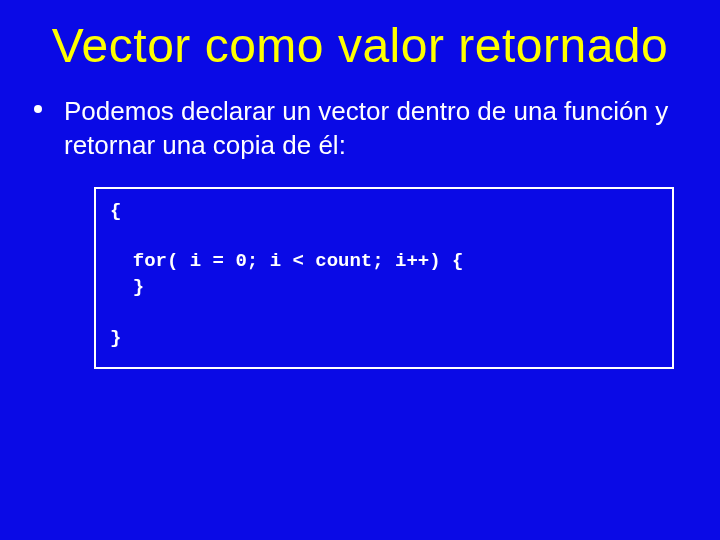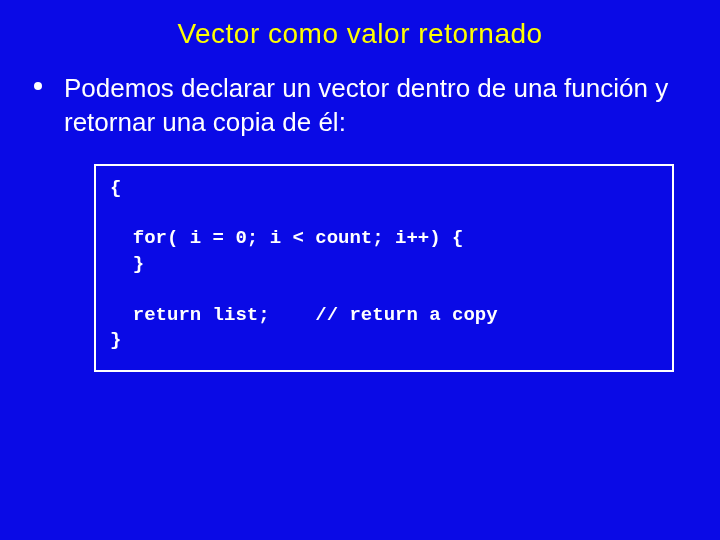"Vector como valor retornado" .title { font-size: 28px -> 48px }
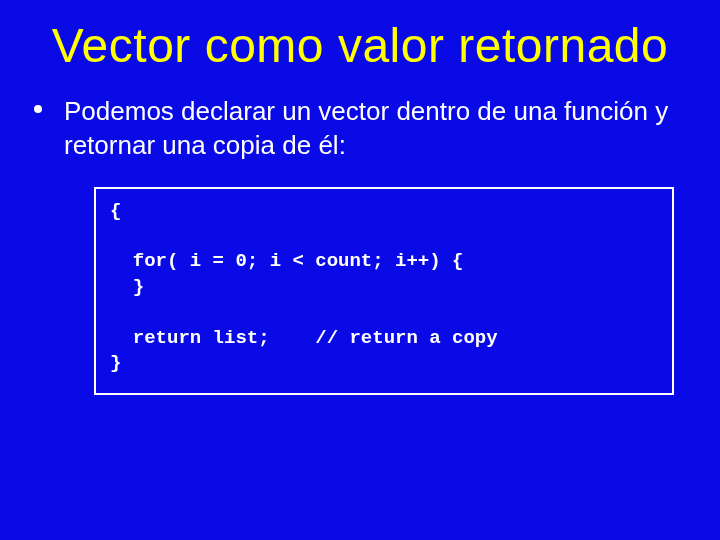"return list; // return a" div.code-line { html: <div> return list; // return a copy</div> -> none }
